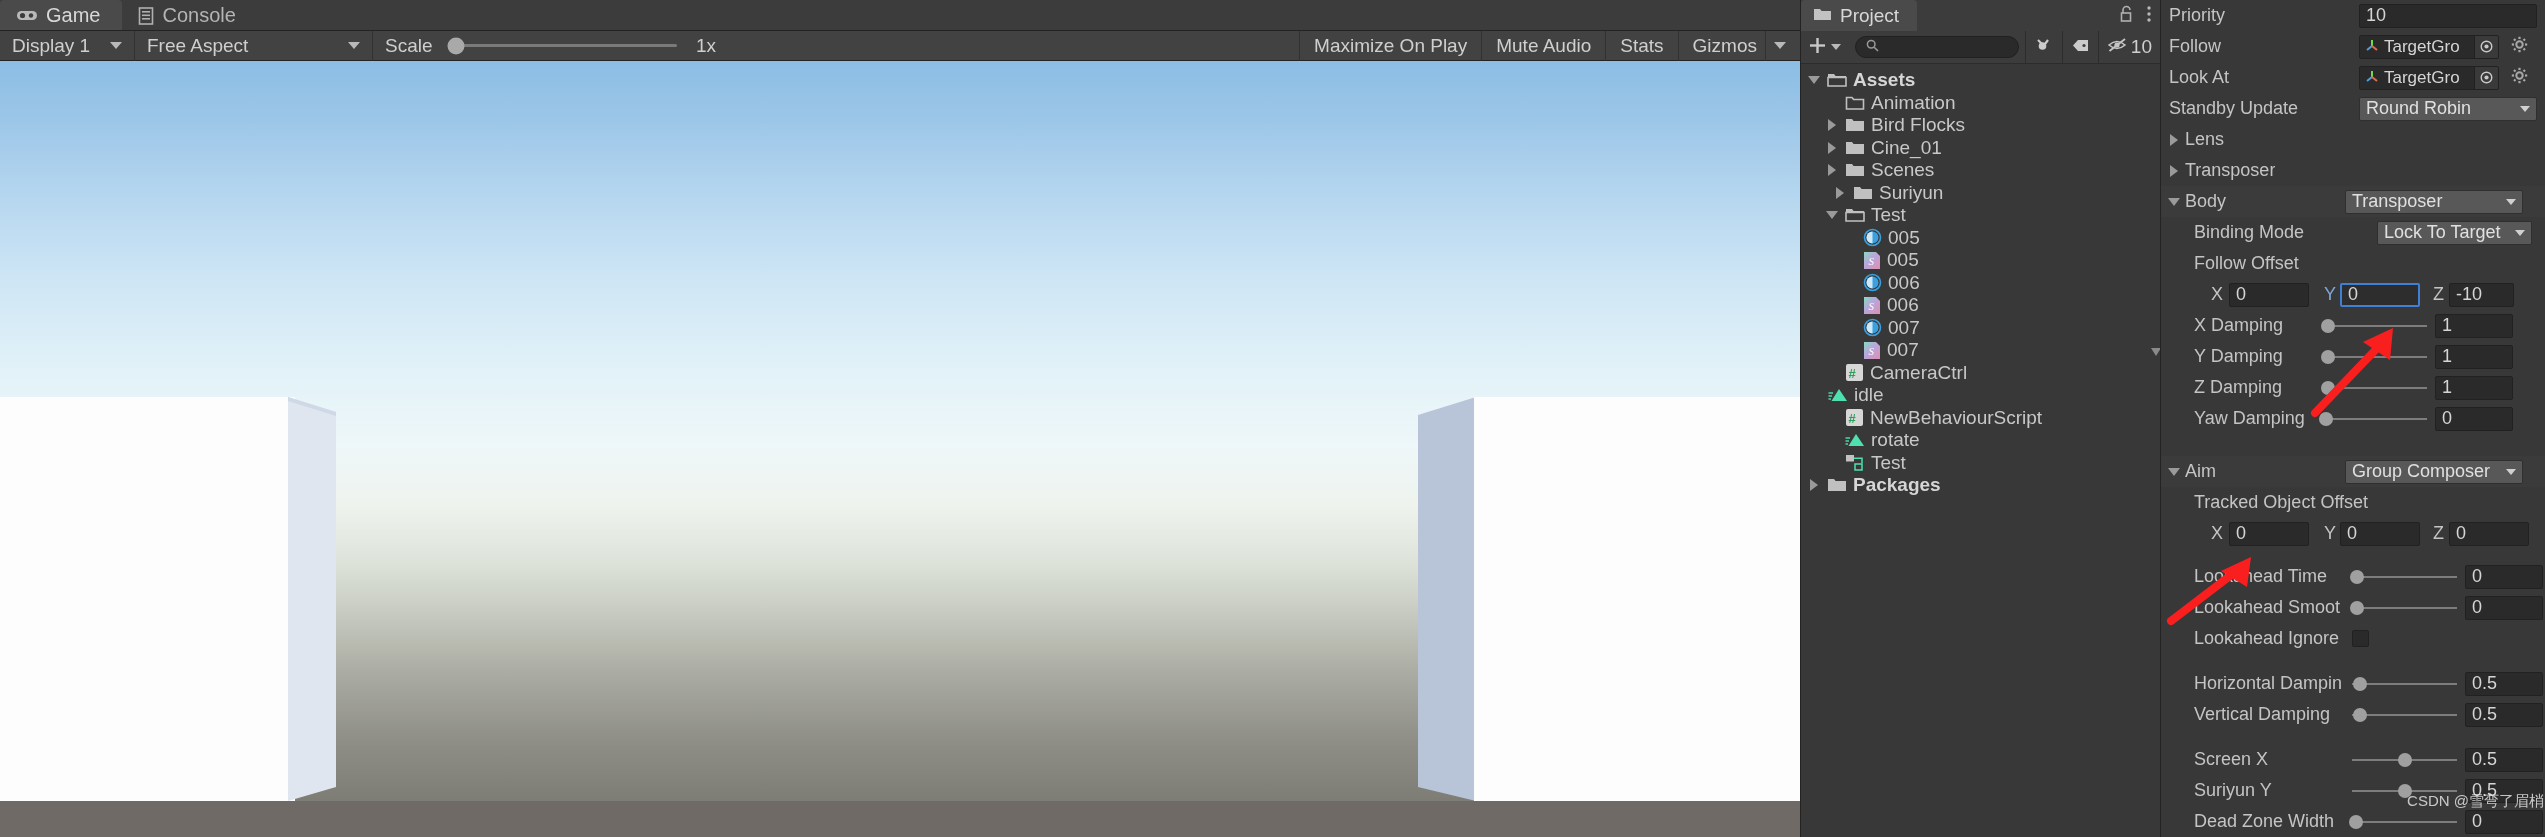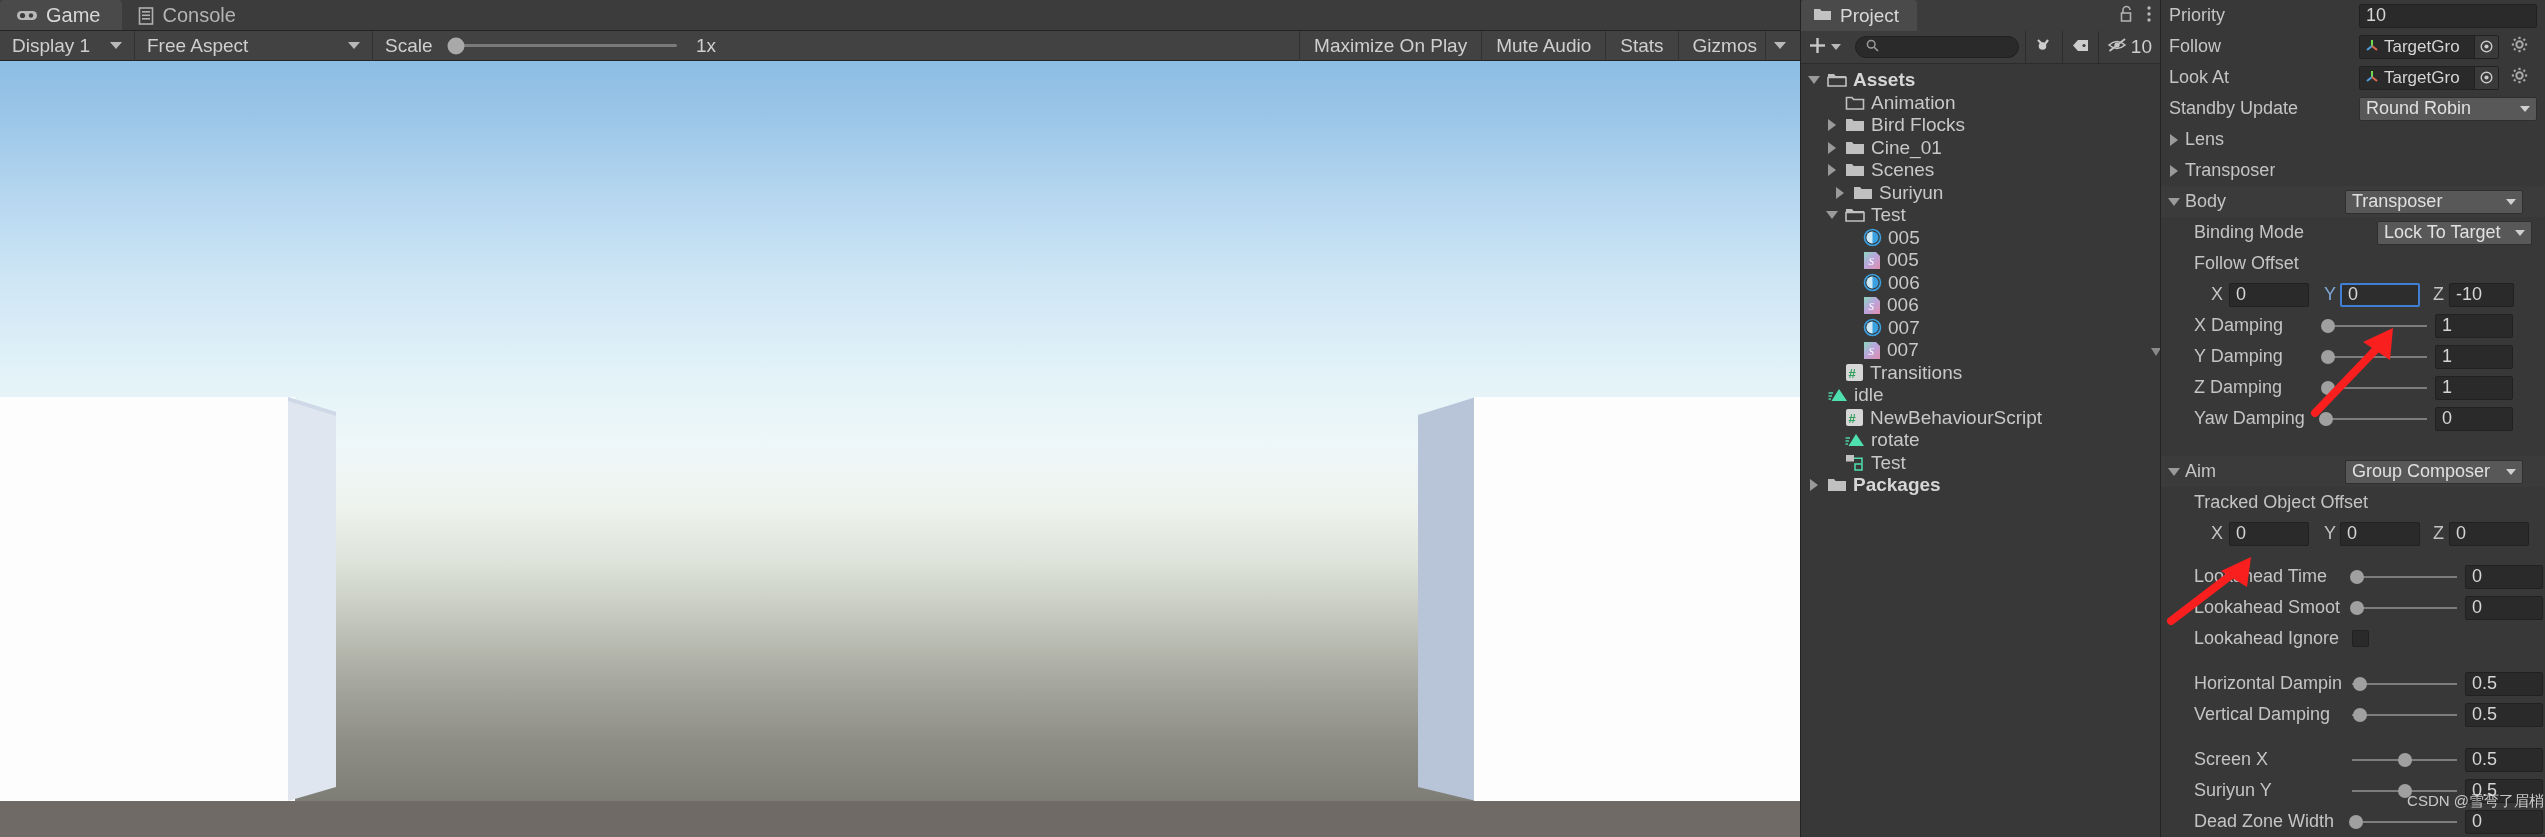"Transitions" span { text: Transitions -> CameraCtrl }
